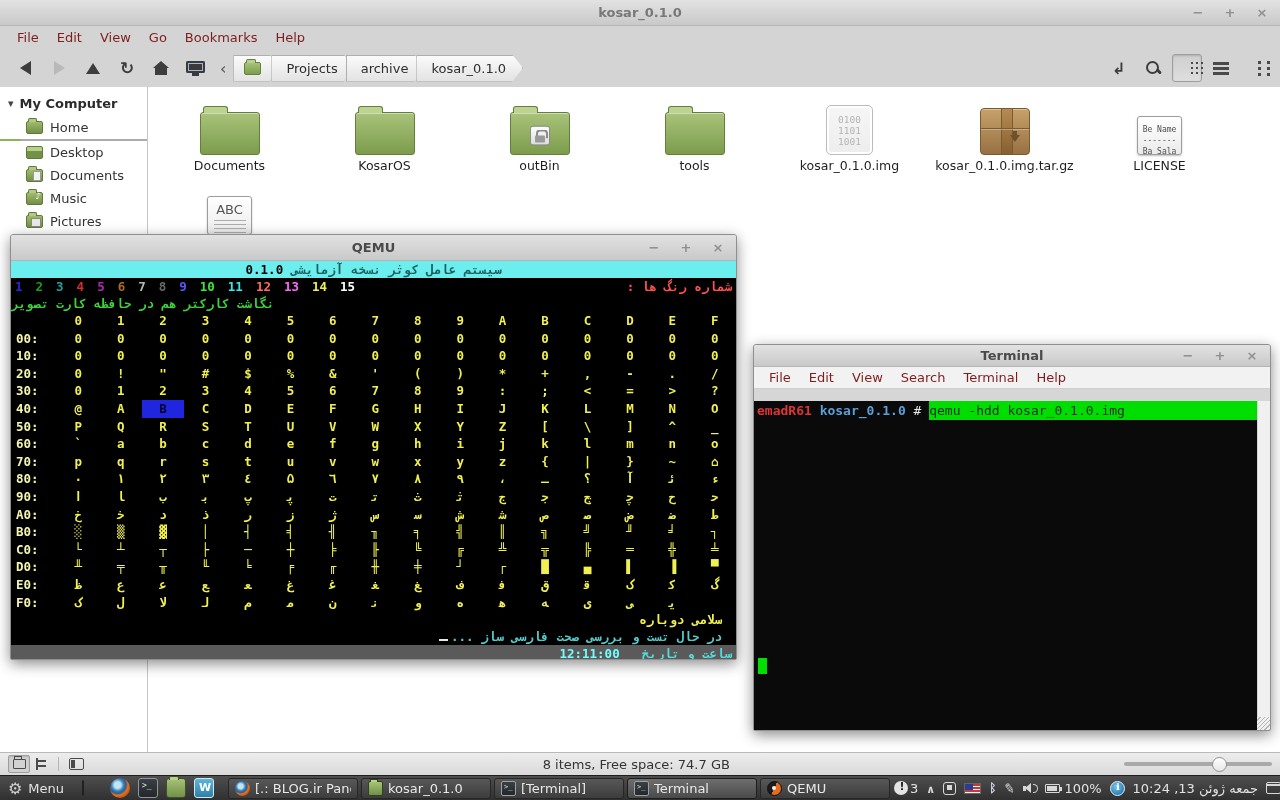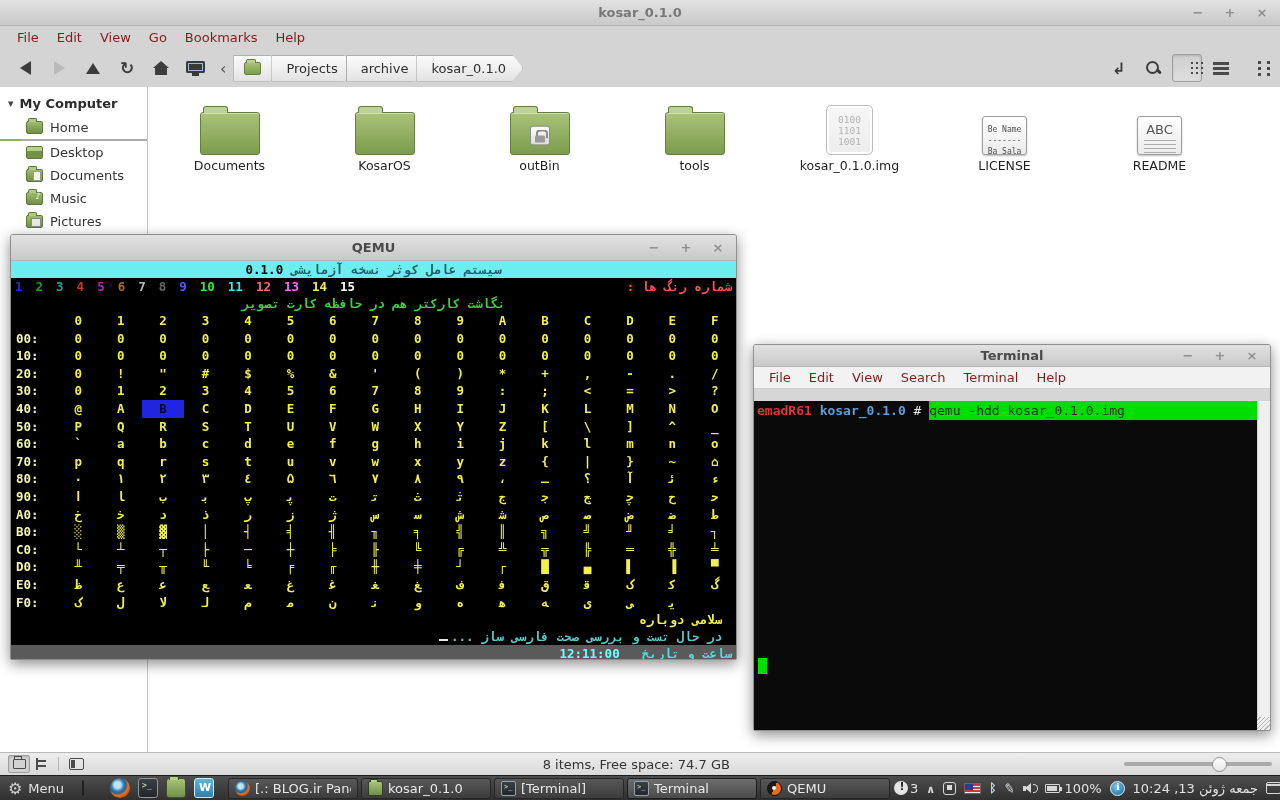"kosar_0.1.0.img.tar.gz" div.file-item { html: none -> <div> <div> <div> <span></span> </div> </div> <div>kosar_0.1.0.img.tar.gz</div> </div> }
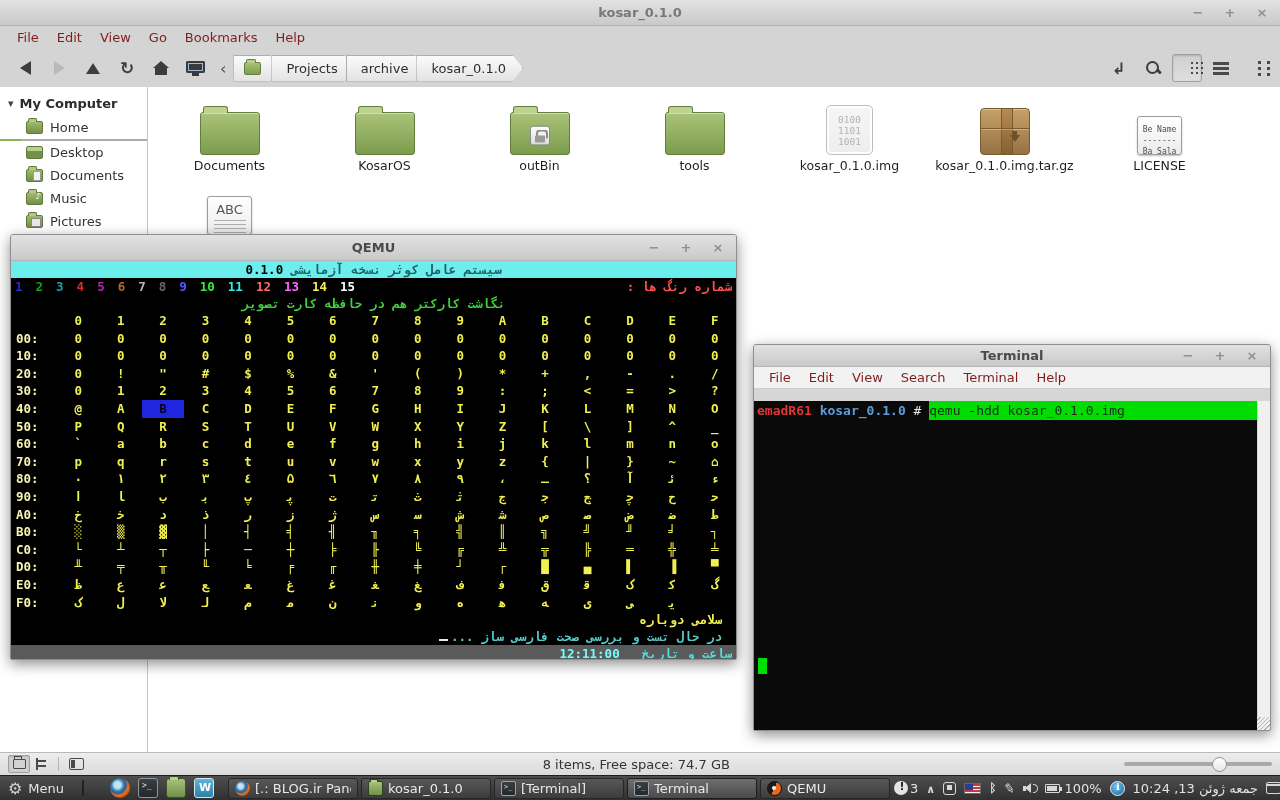"نگاشت کارکتر هم در حافظه" .q-mapline { text-align: center -> none }
